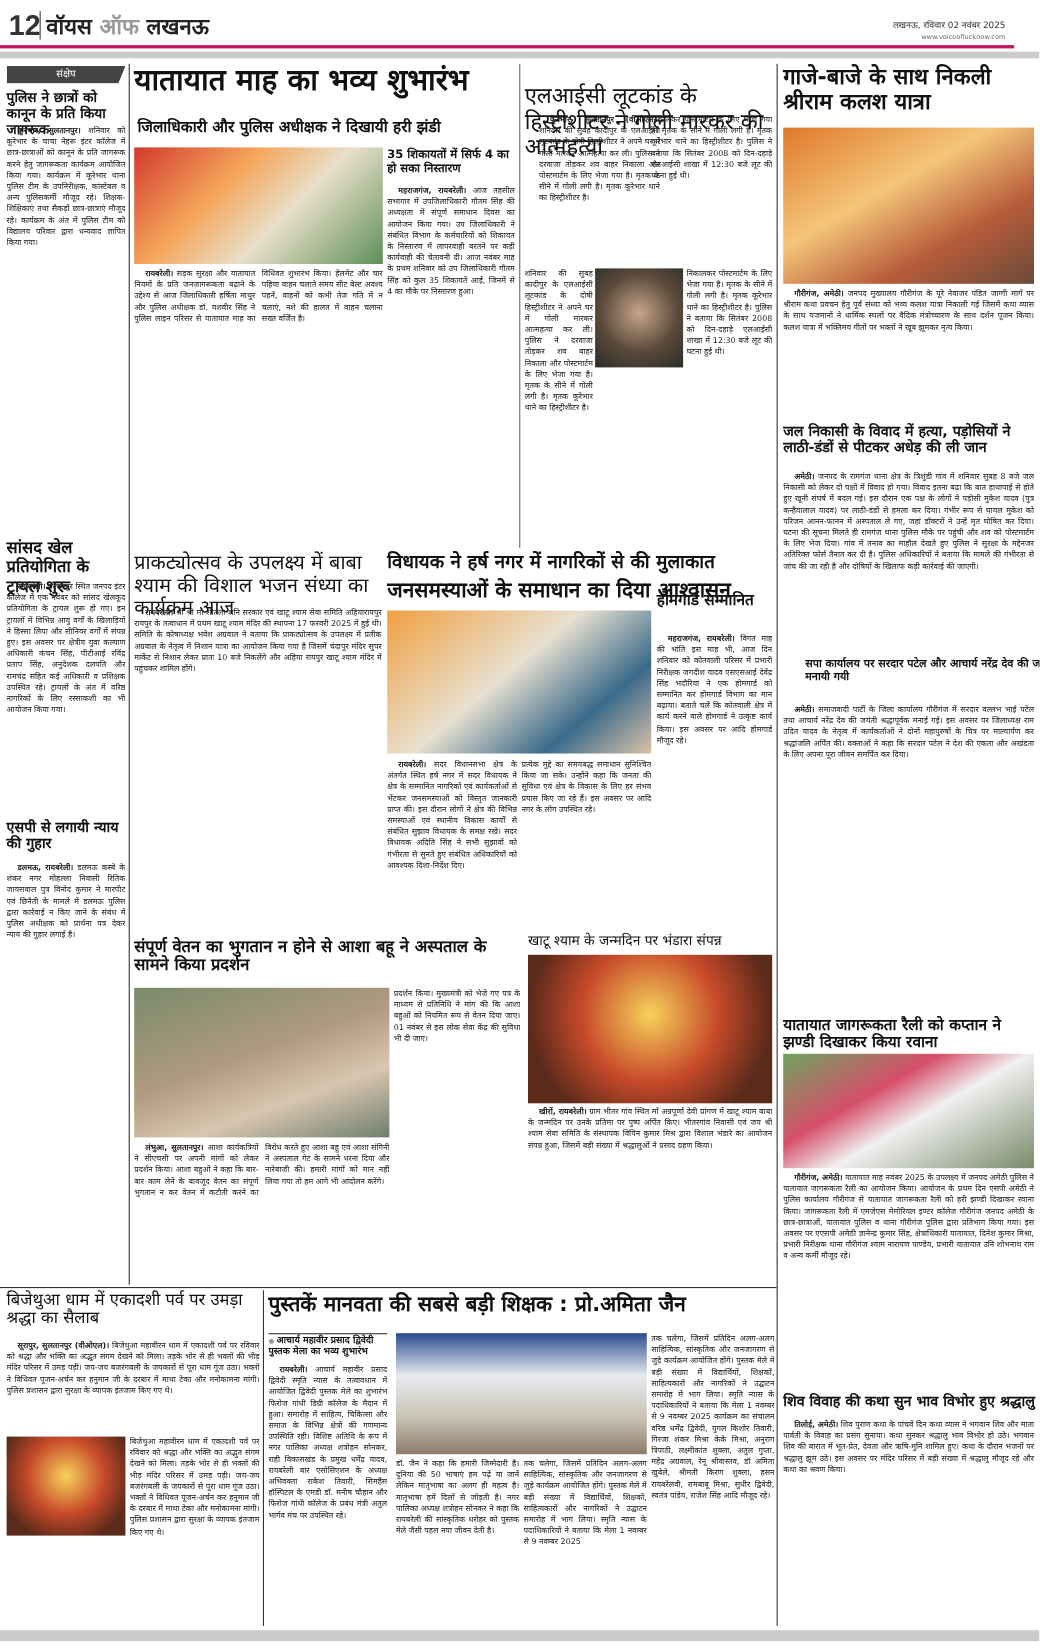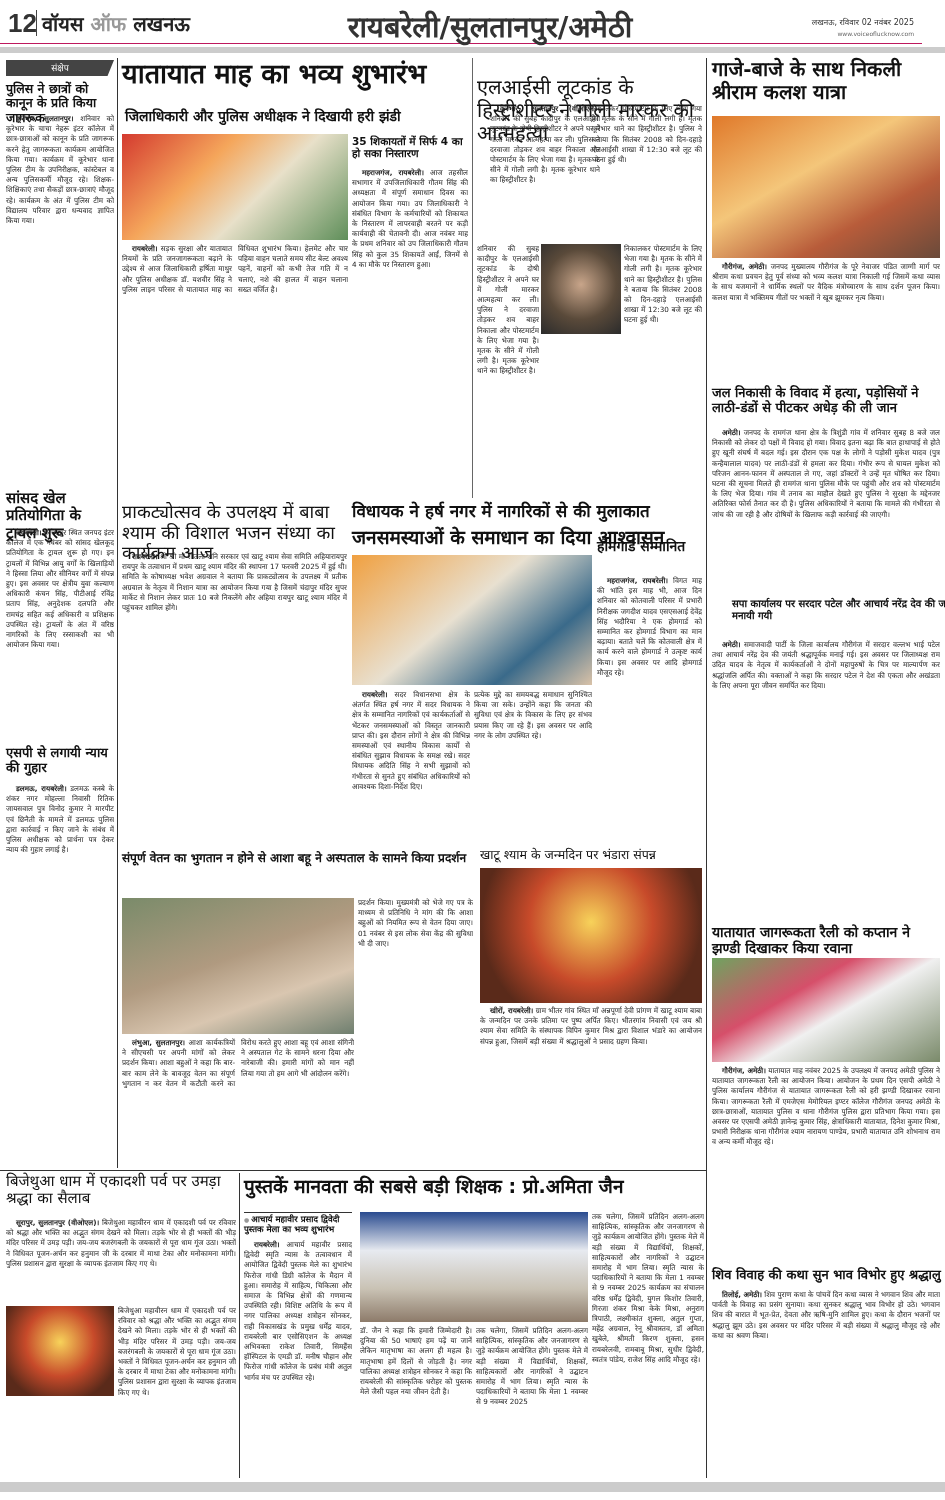"12" .masthead { border-bottom: 1px solid #be185d -> 3px solid #be185d }
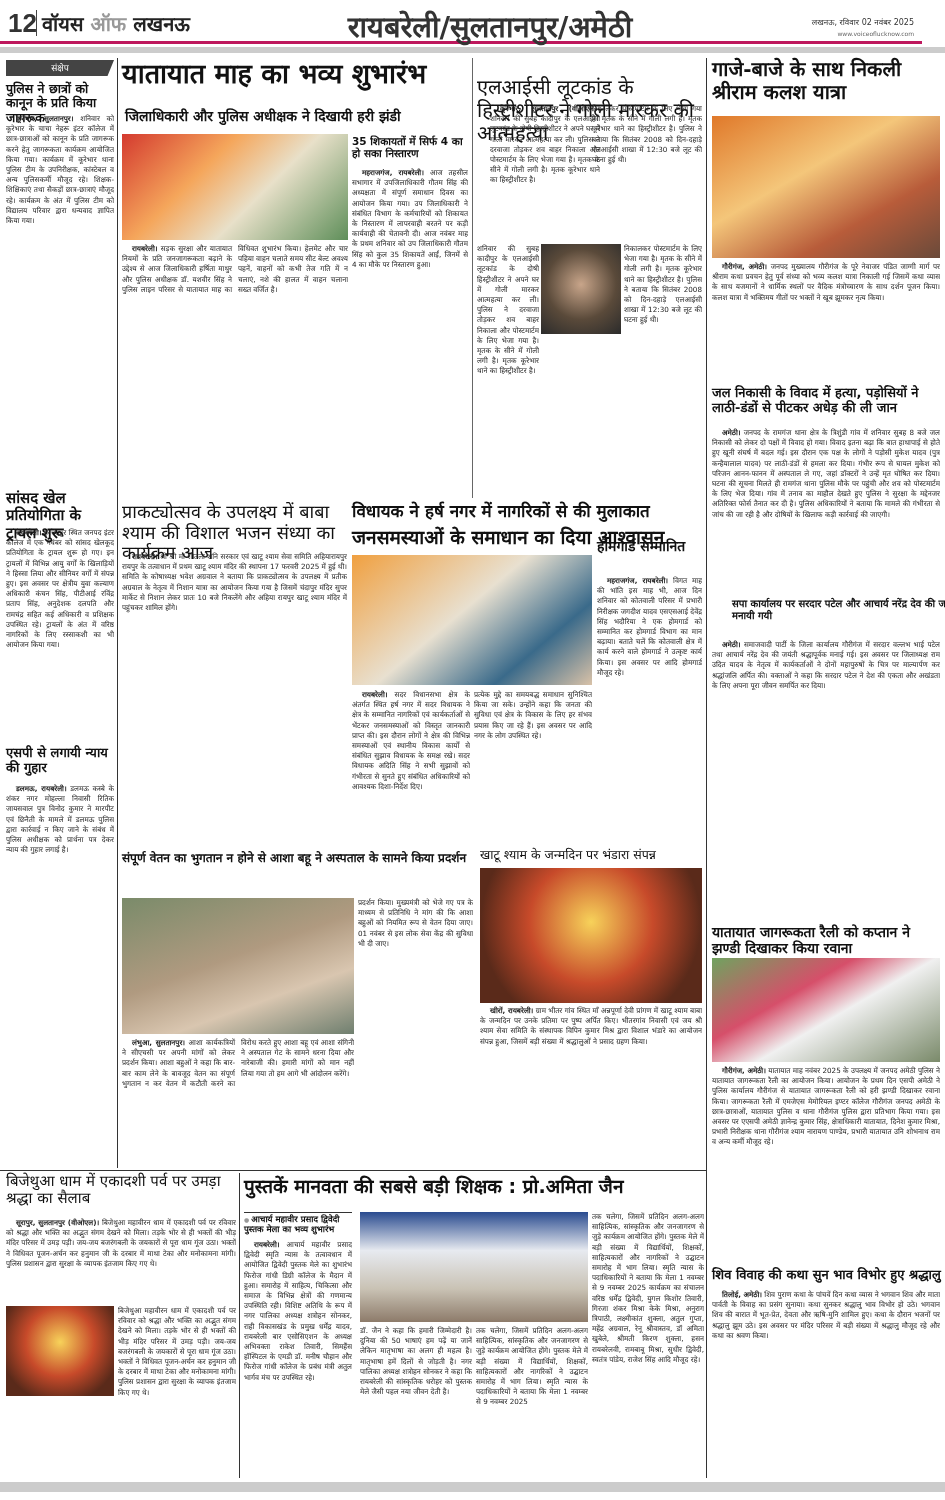"रायबरेली/सुलतानपुर/अमेठी" div.abs { html: <div>रायबरेली/सुलतानपुर/अमेठी</div> -> none }
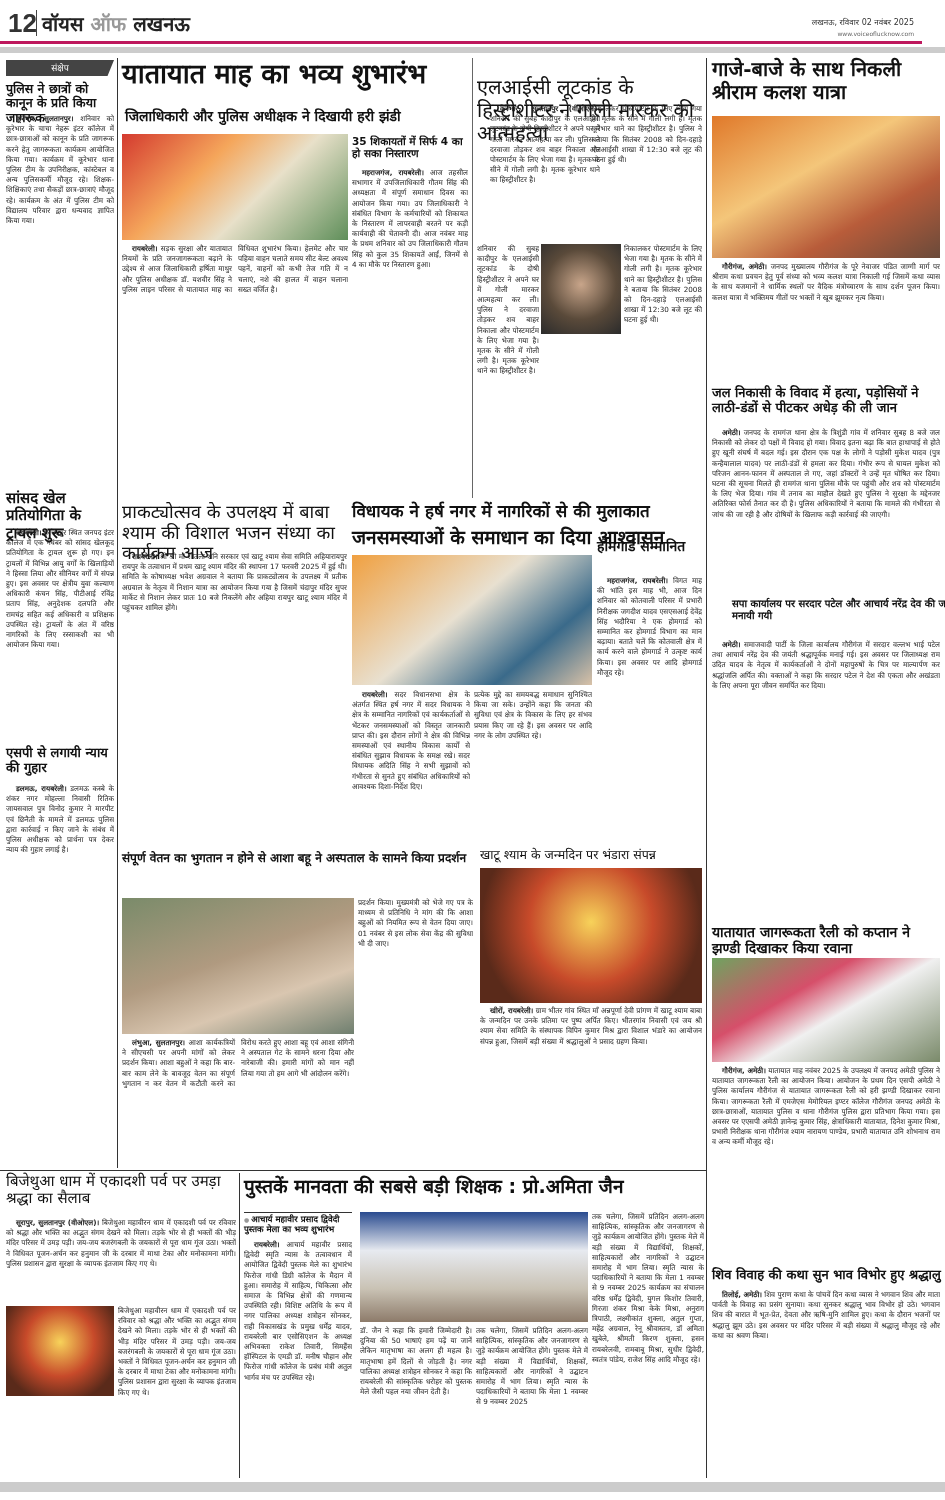"संपूर्ण वेतन का भुगतान न" div.abs { font-size: 12px -> 15px }
